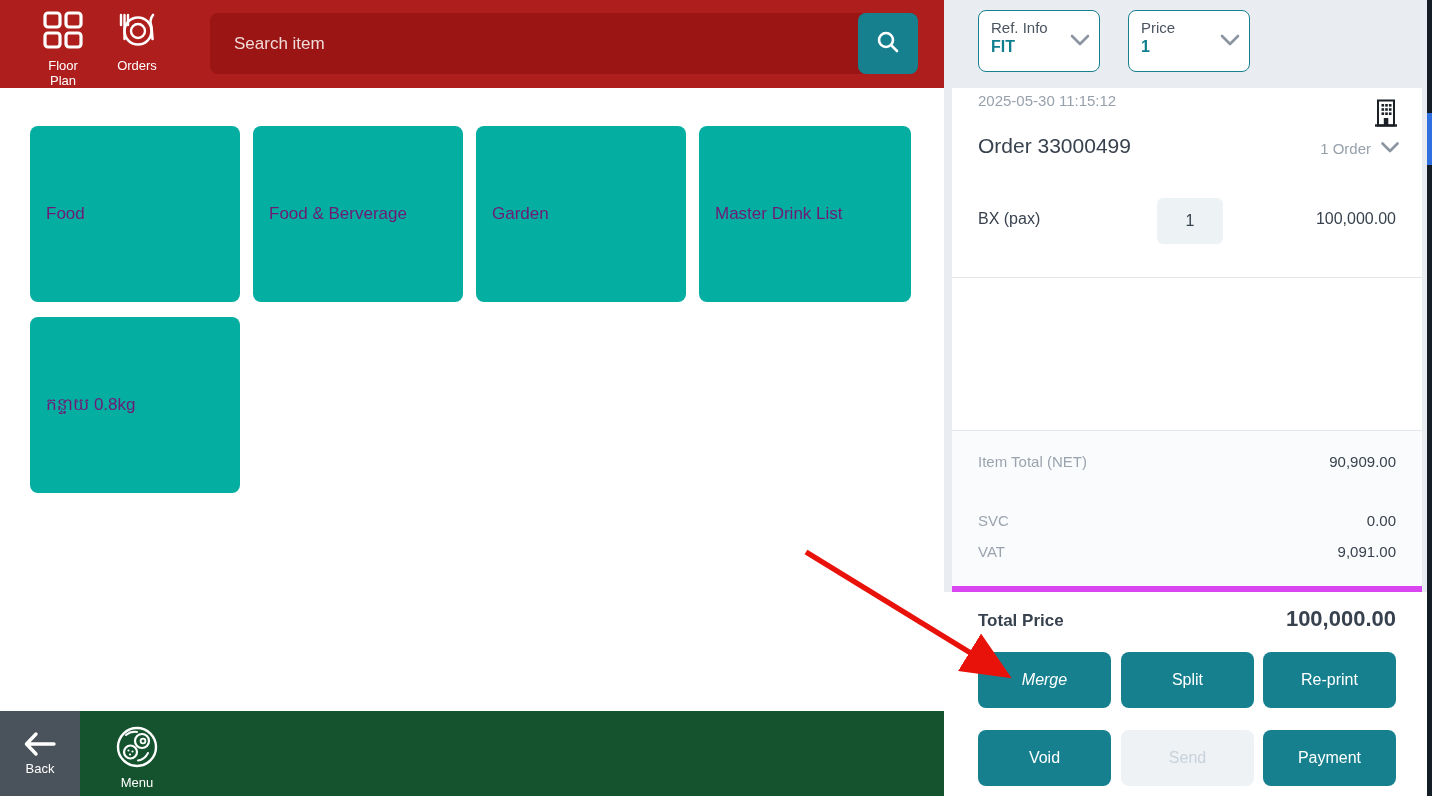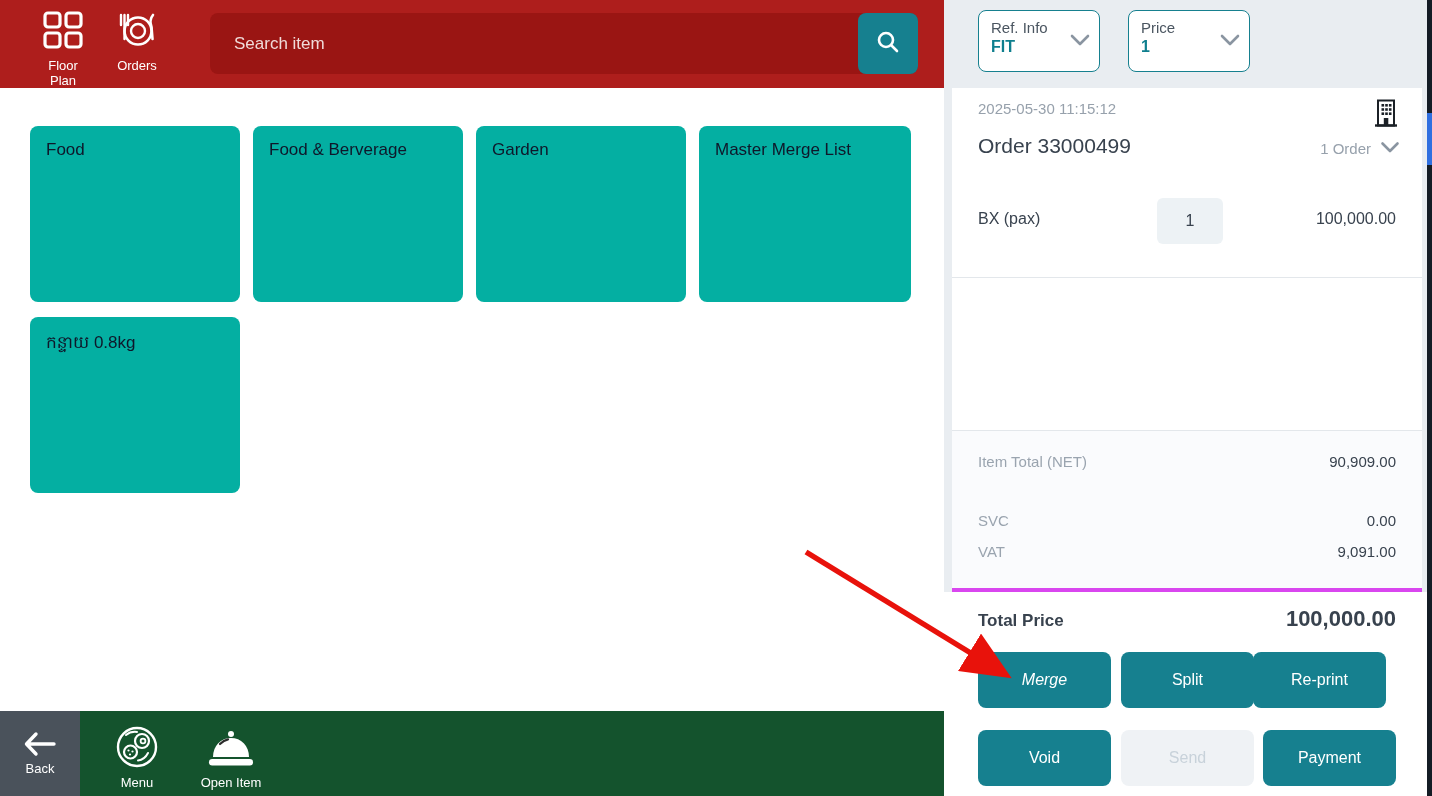"2025-05-30 11:15:12" .o-date { top: 12px -> 4px }
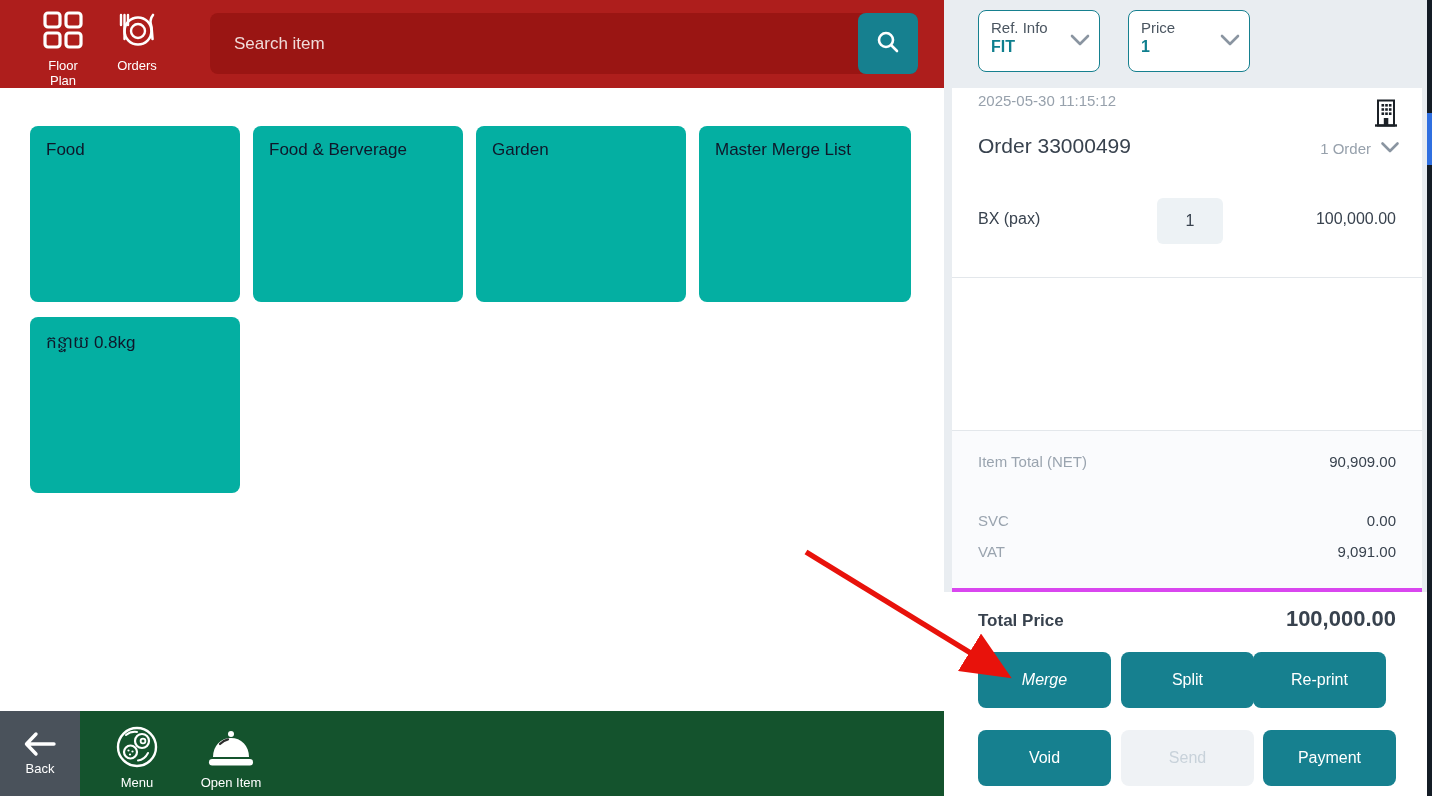"Food" .tile { align-items: flex-start -> center; color: #0f172a -> #701a75 }
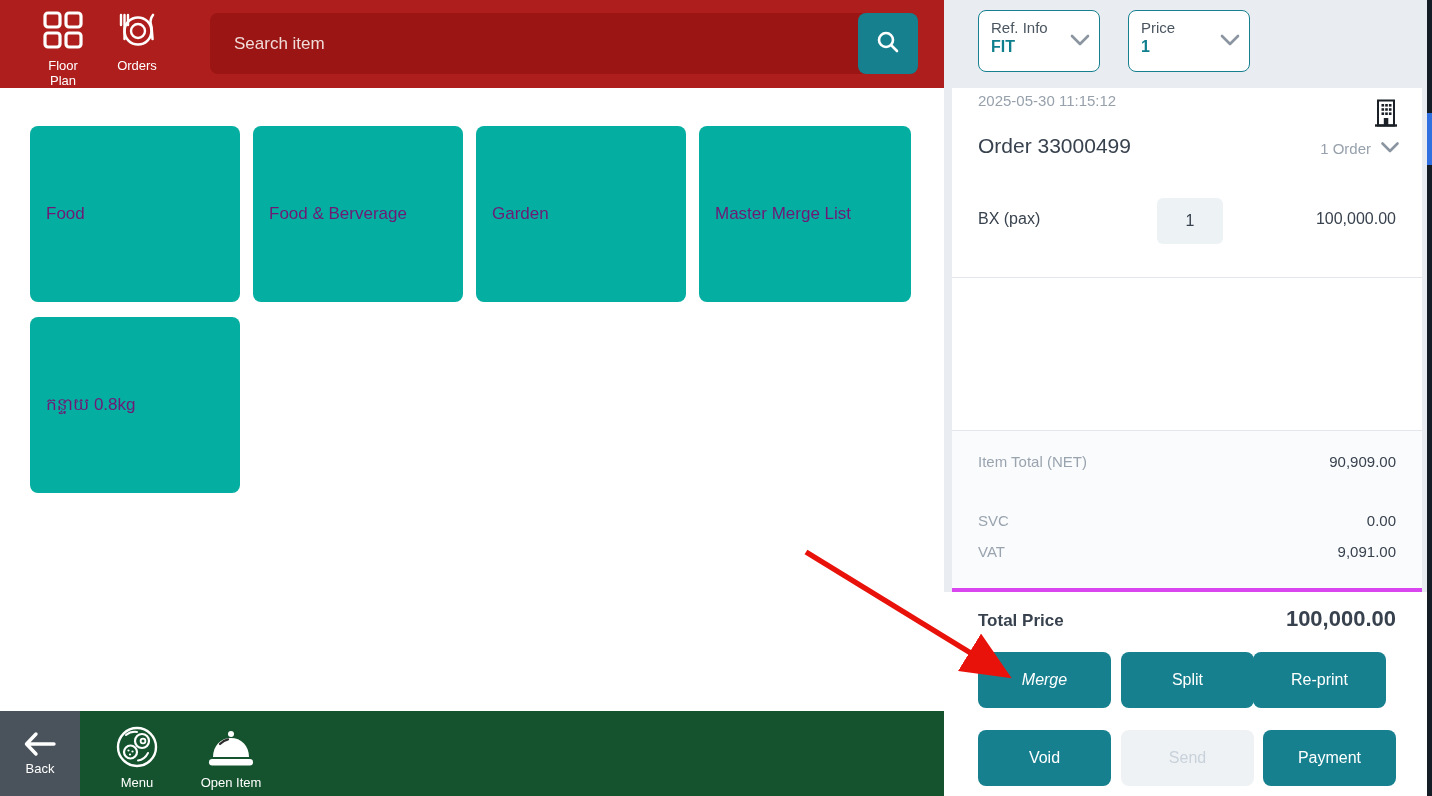"Master Merge List" span { text: Merge -> Drink }
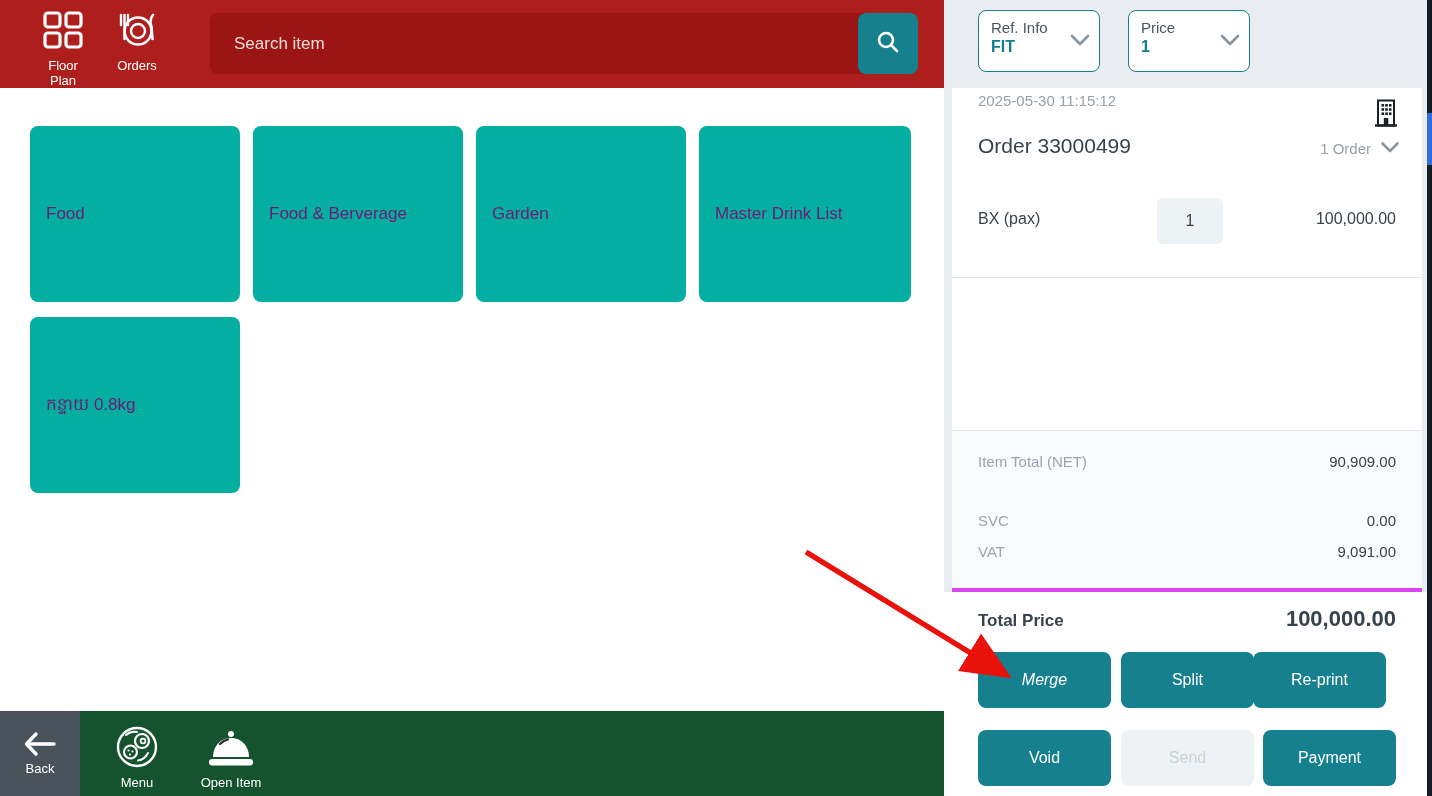"Item Total (NET)" .totals { border-bottom: 4px solid #d946ef -> 6px solid #d946ef }
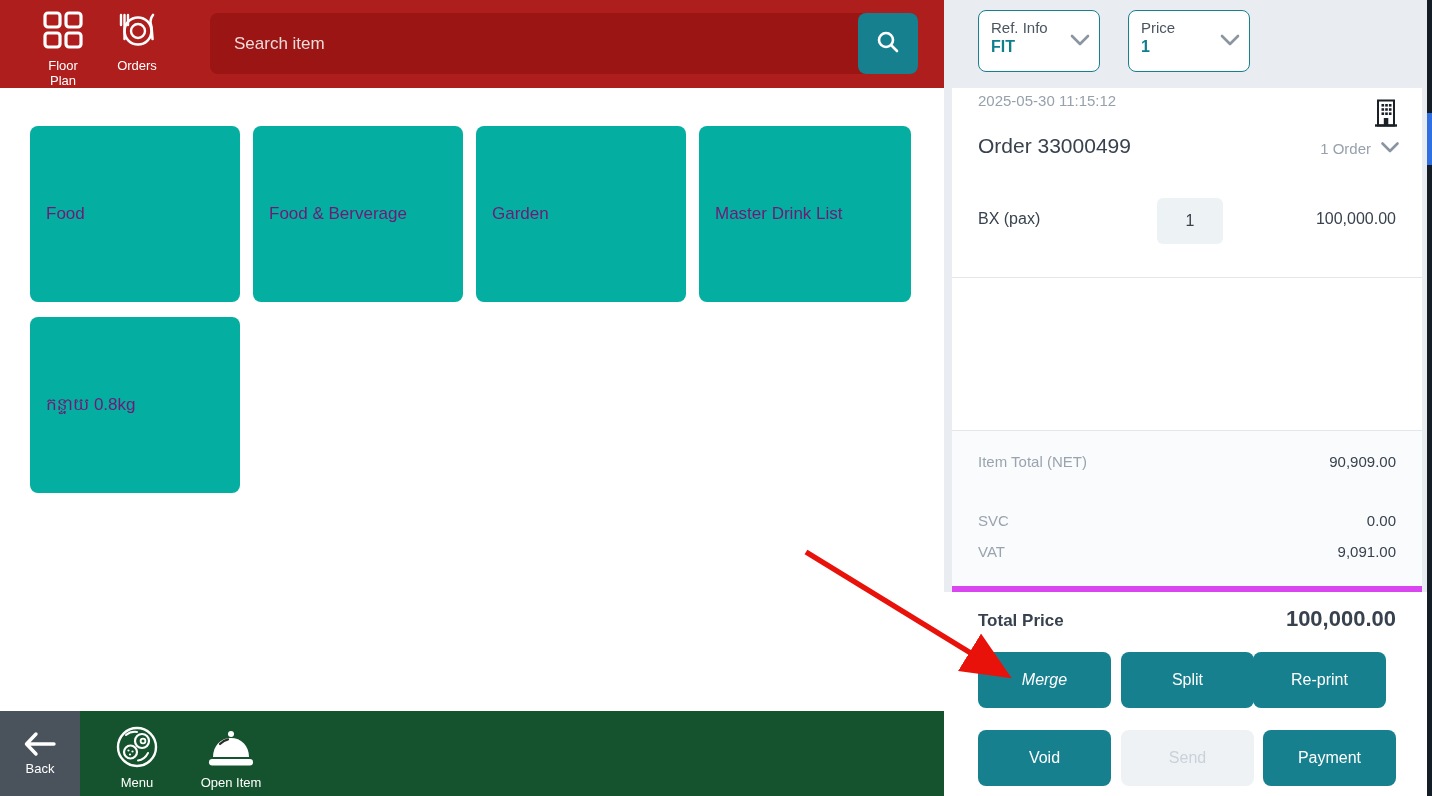"Re-print" .a-2 { left: 275px -> 285px }
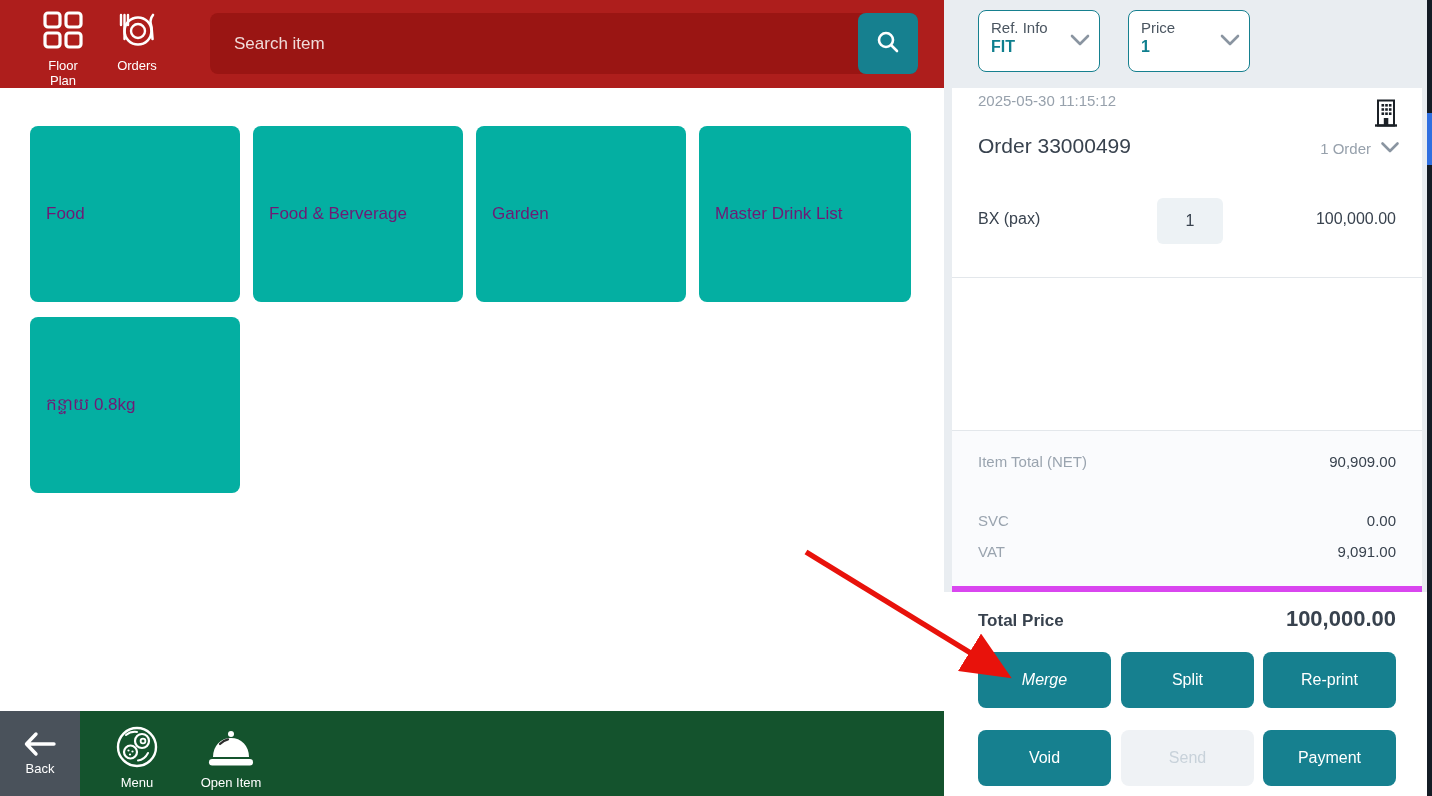"Open Item" div.bbar-item { html: <div> <div> <svg> <circle></circle> <path></path> <path></path> <rect></rect> </svg> </div> <div>Open Item</div> </div> -> none }
